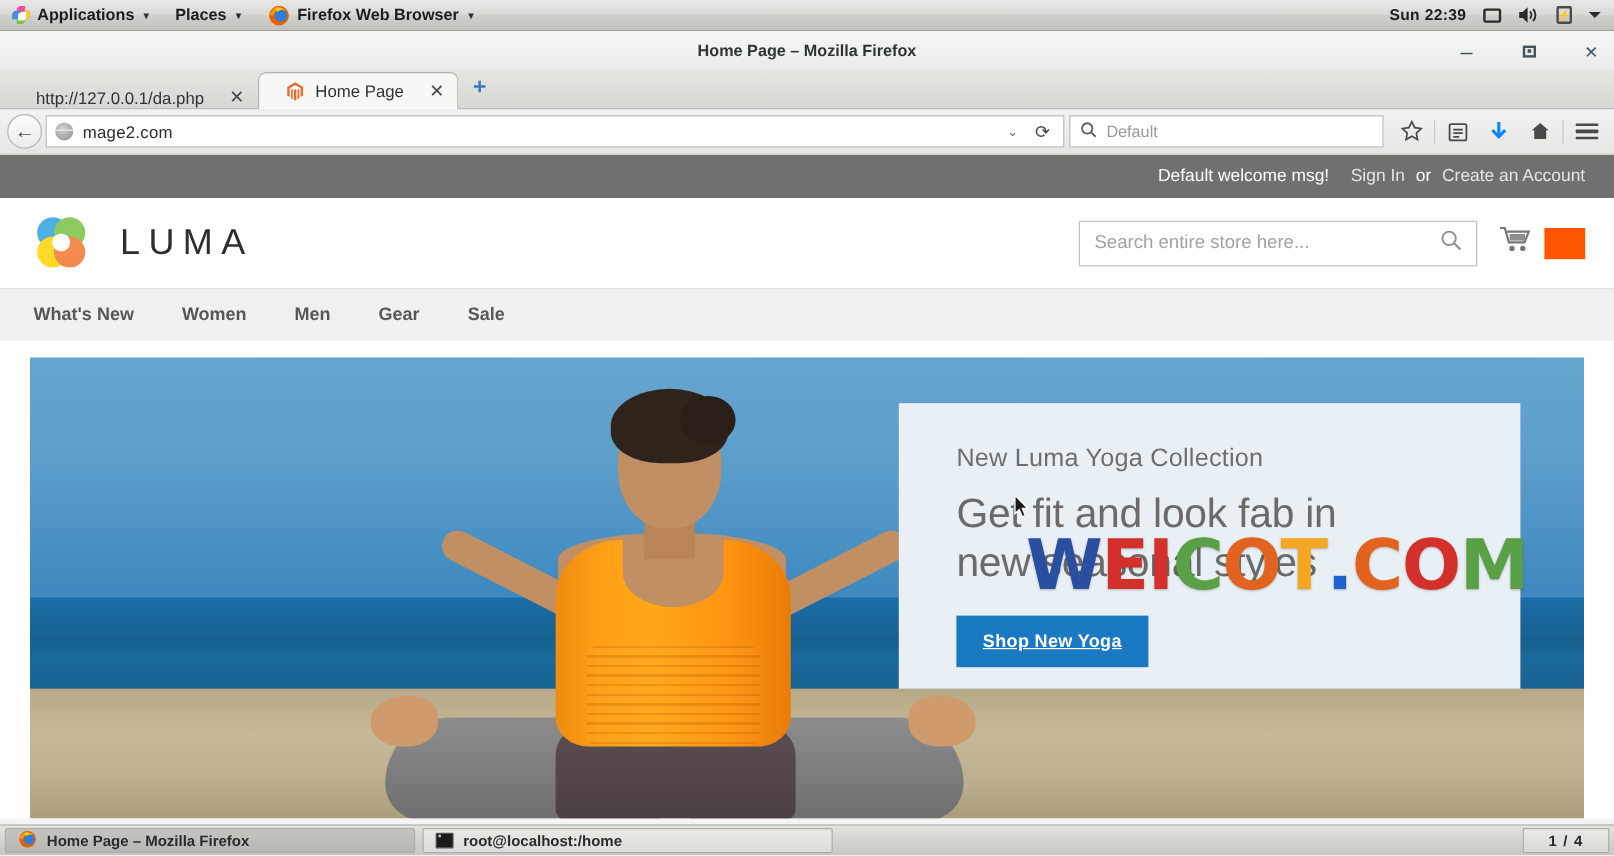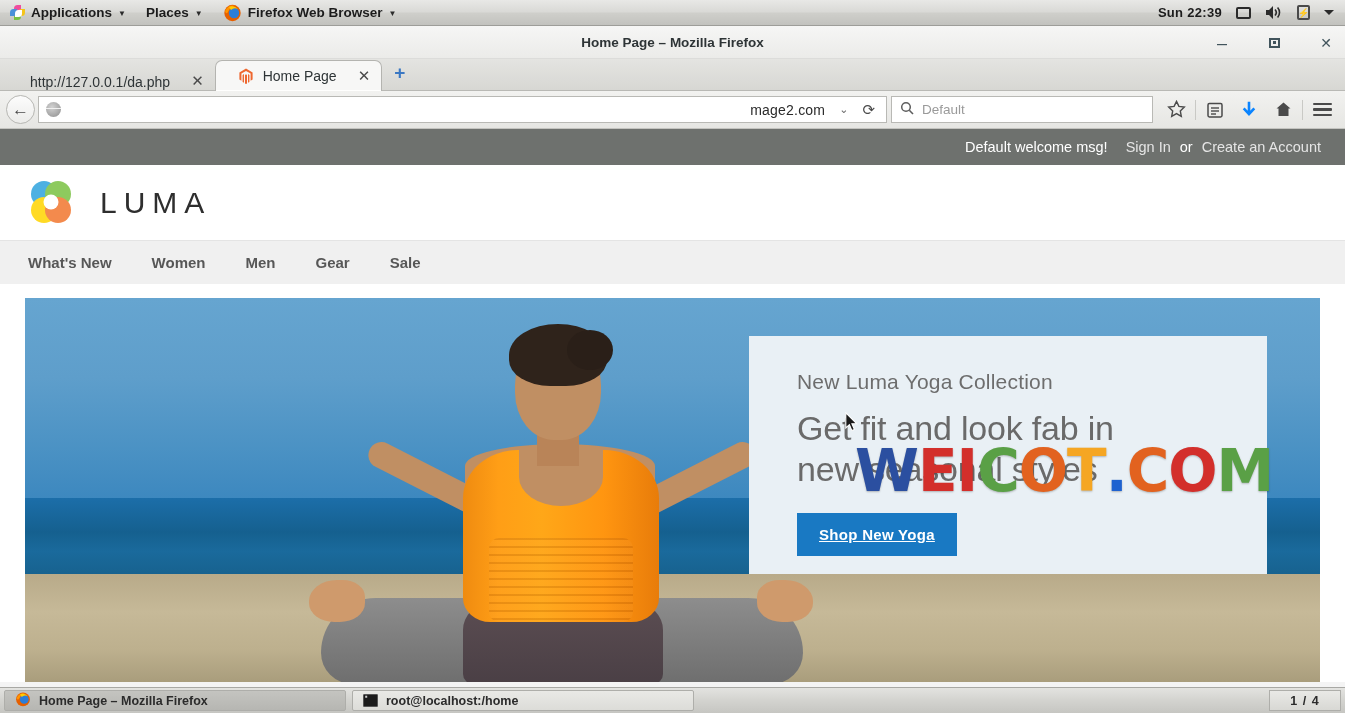"mage2.com" .urlbar { text-align: right -> none }
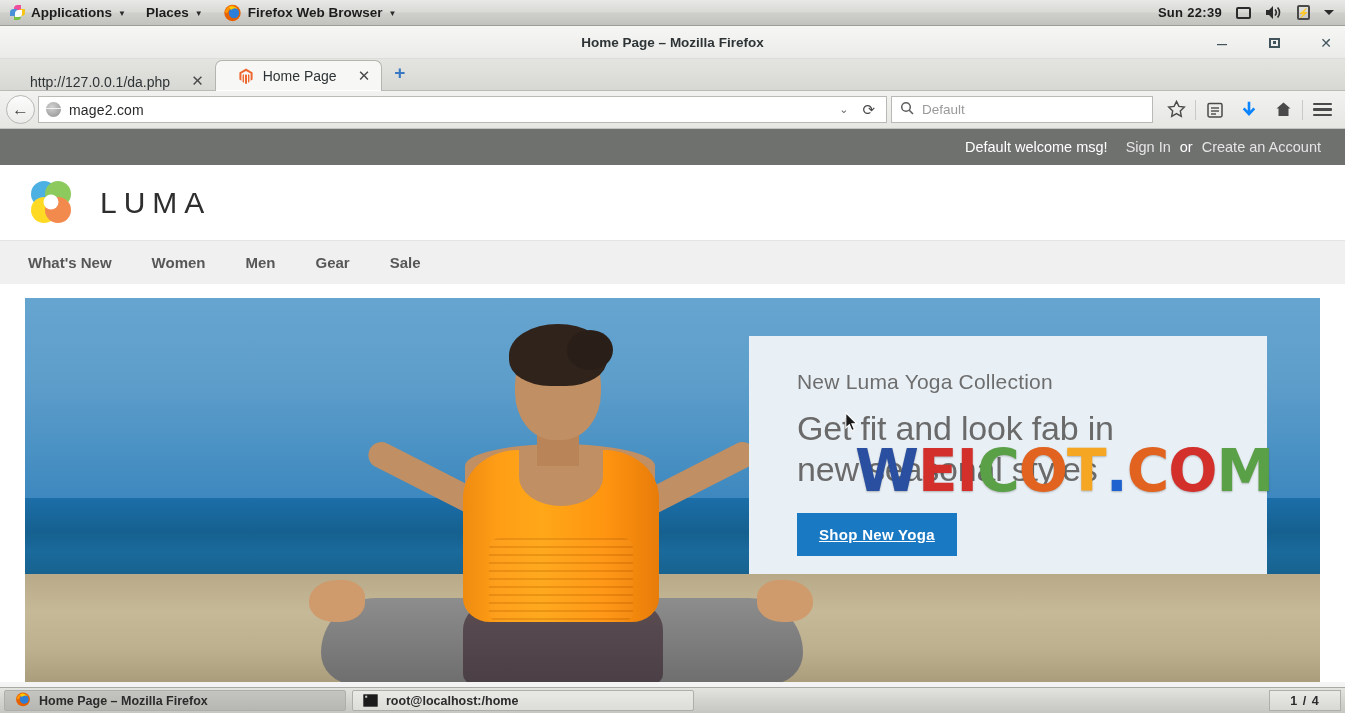"Search entire store here..." div.luma-header-right { html: none -> <div> <div> <span>Search entire store here...</span> <span> <svg> <circle></circle> <line></line> </svg> </span> </div> <div> <span> <svg> <path></path> <rect></rect> <circle></circle> <circle></circle> </svg> </span> <span></span> </div> </div> }
